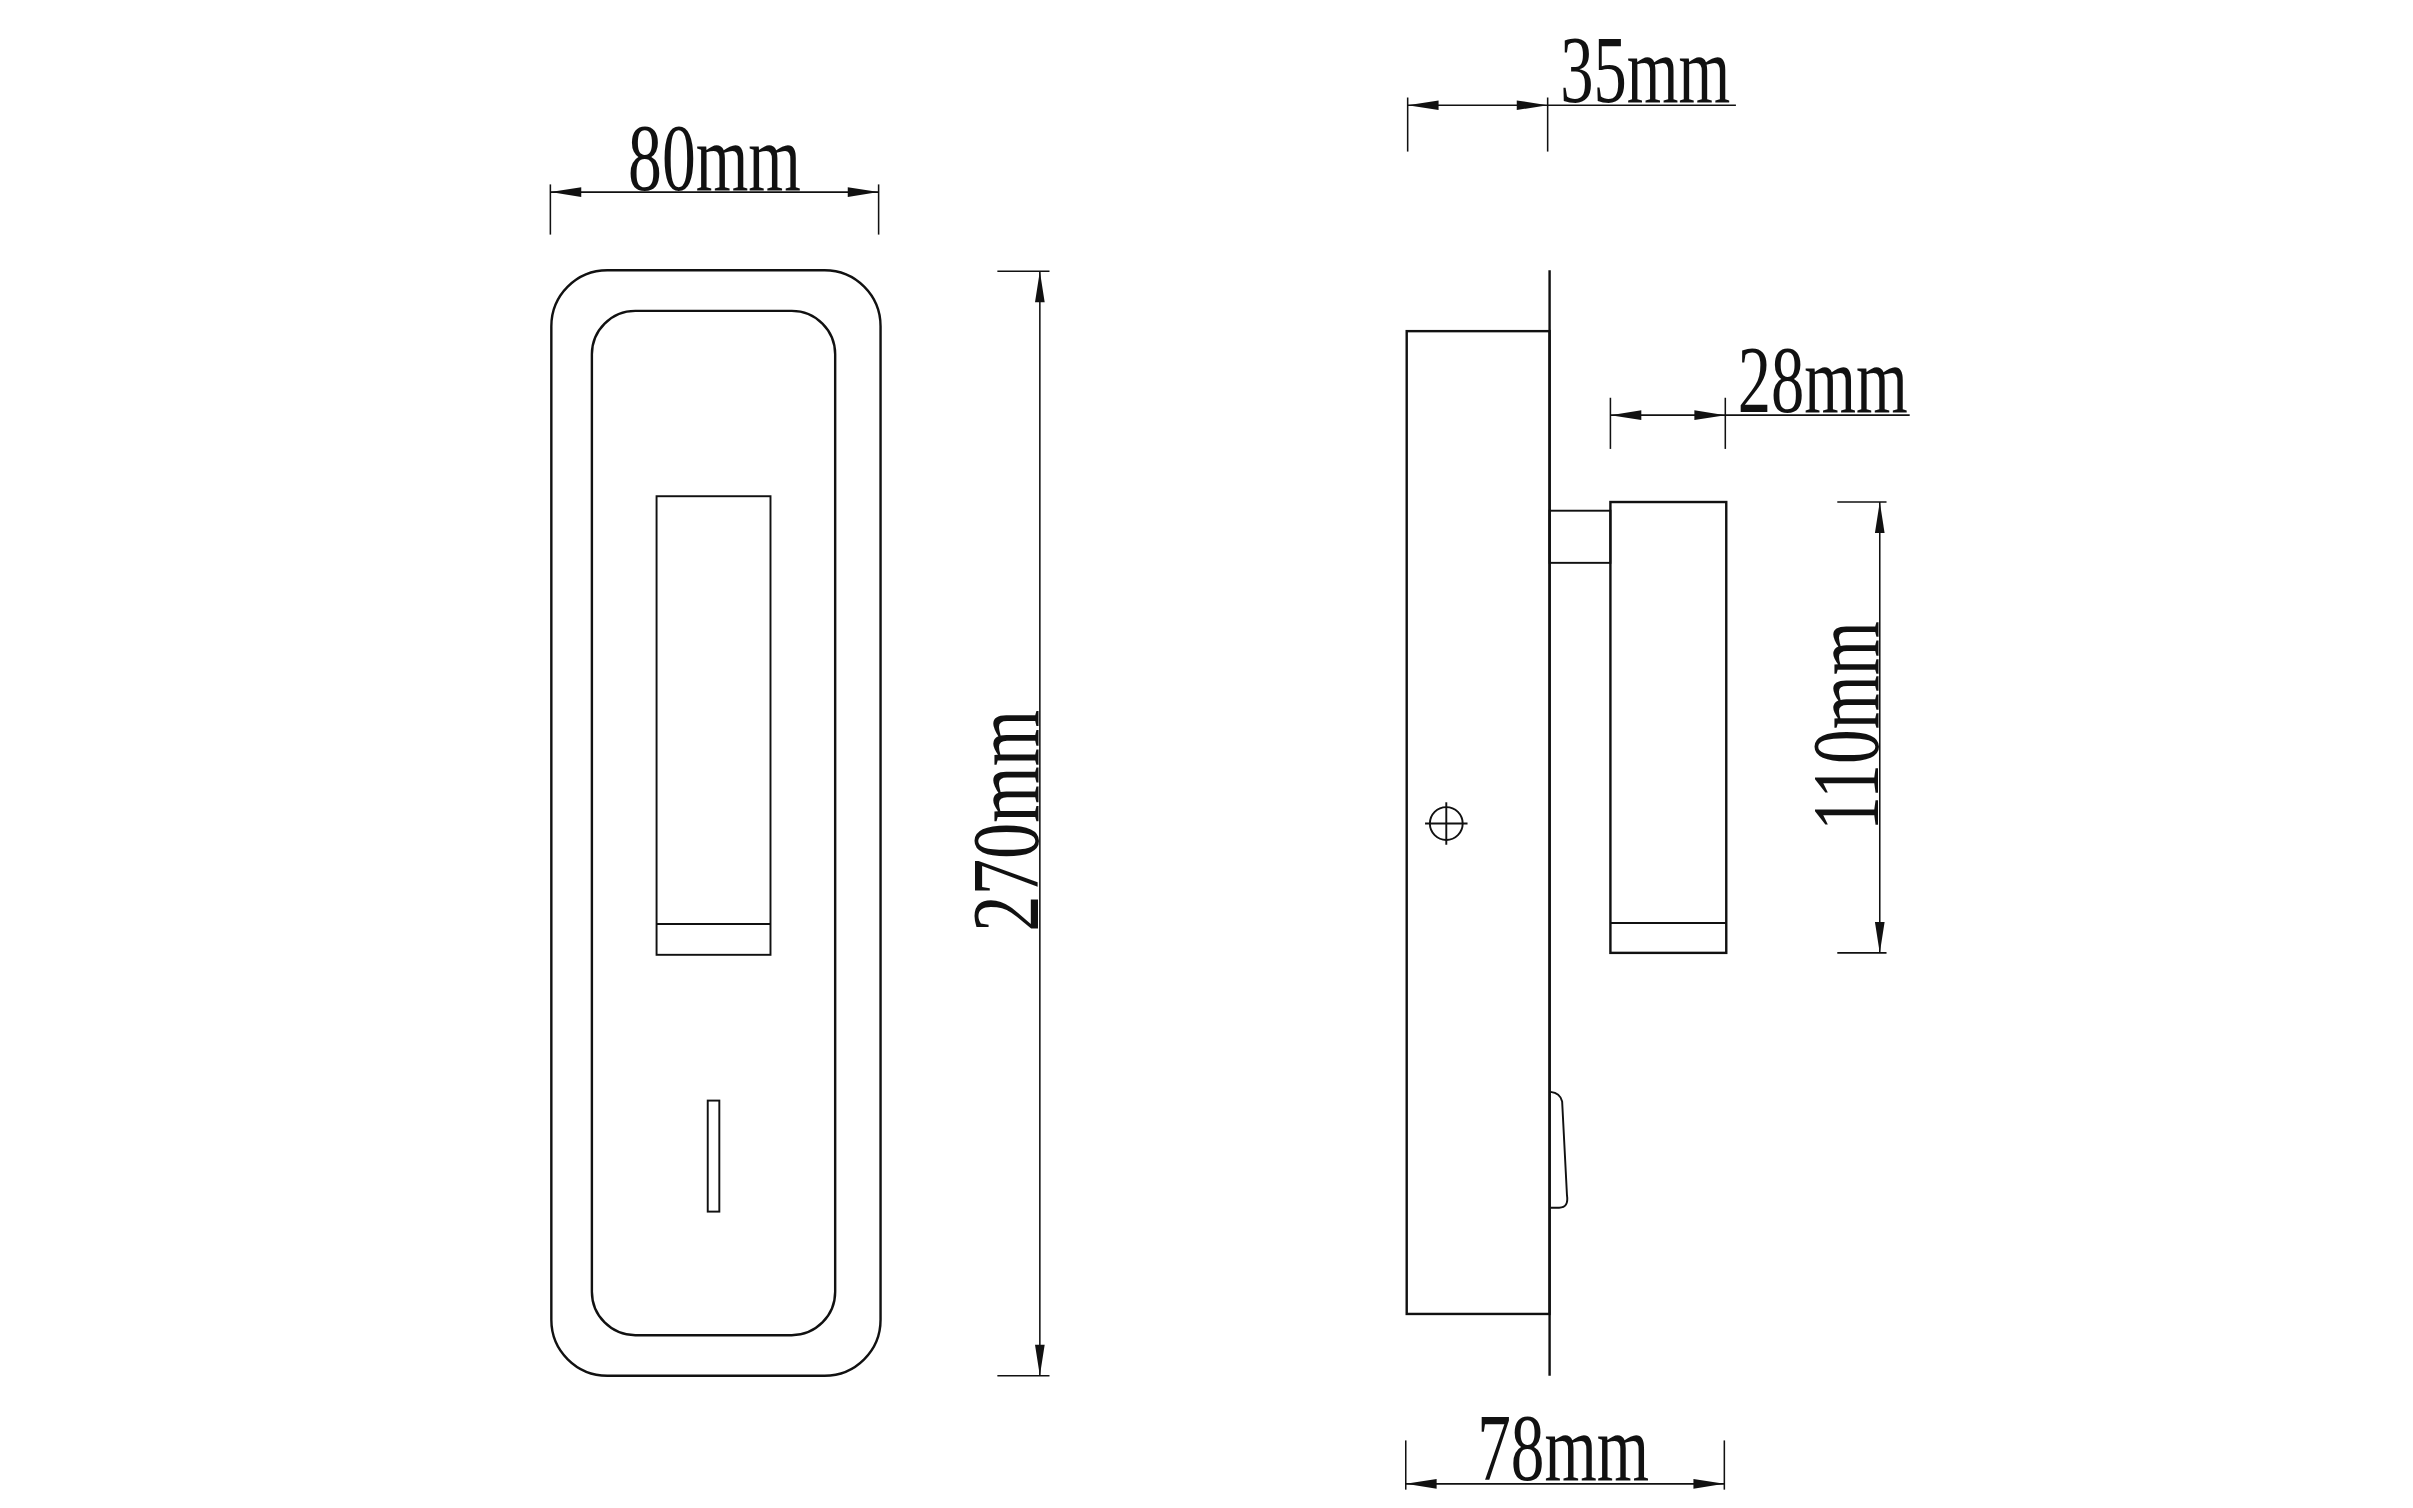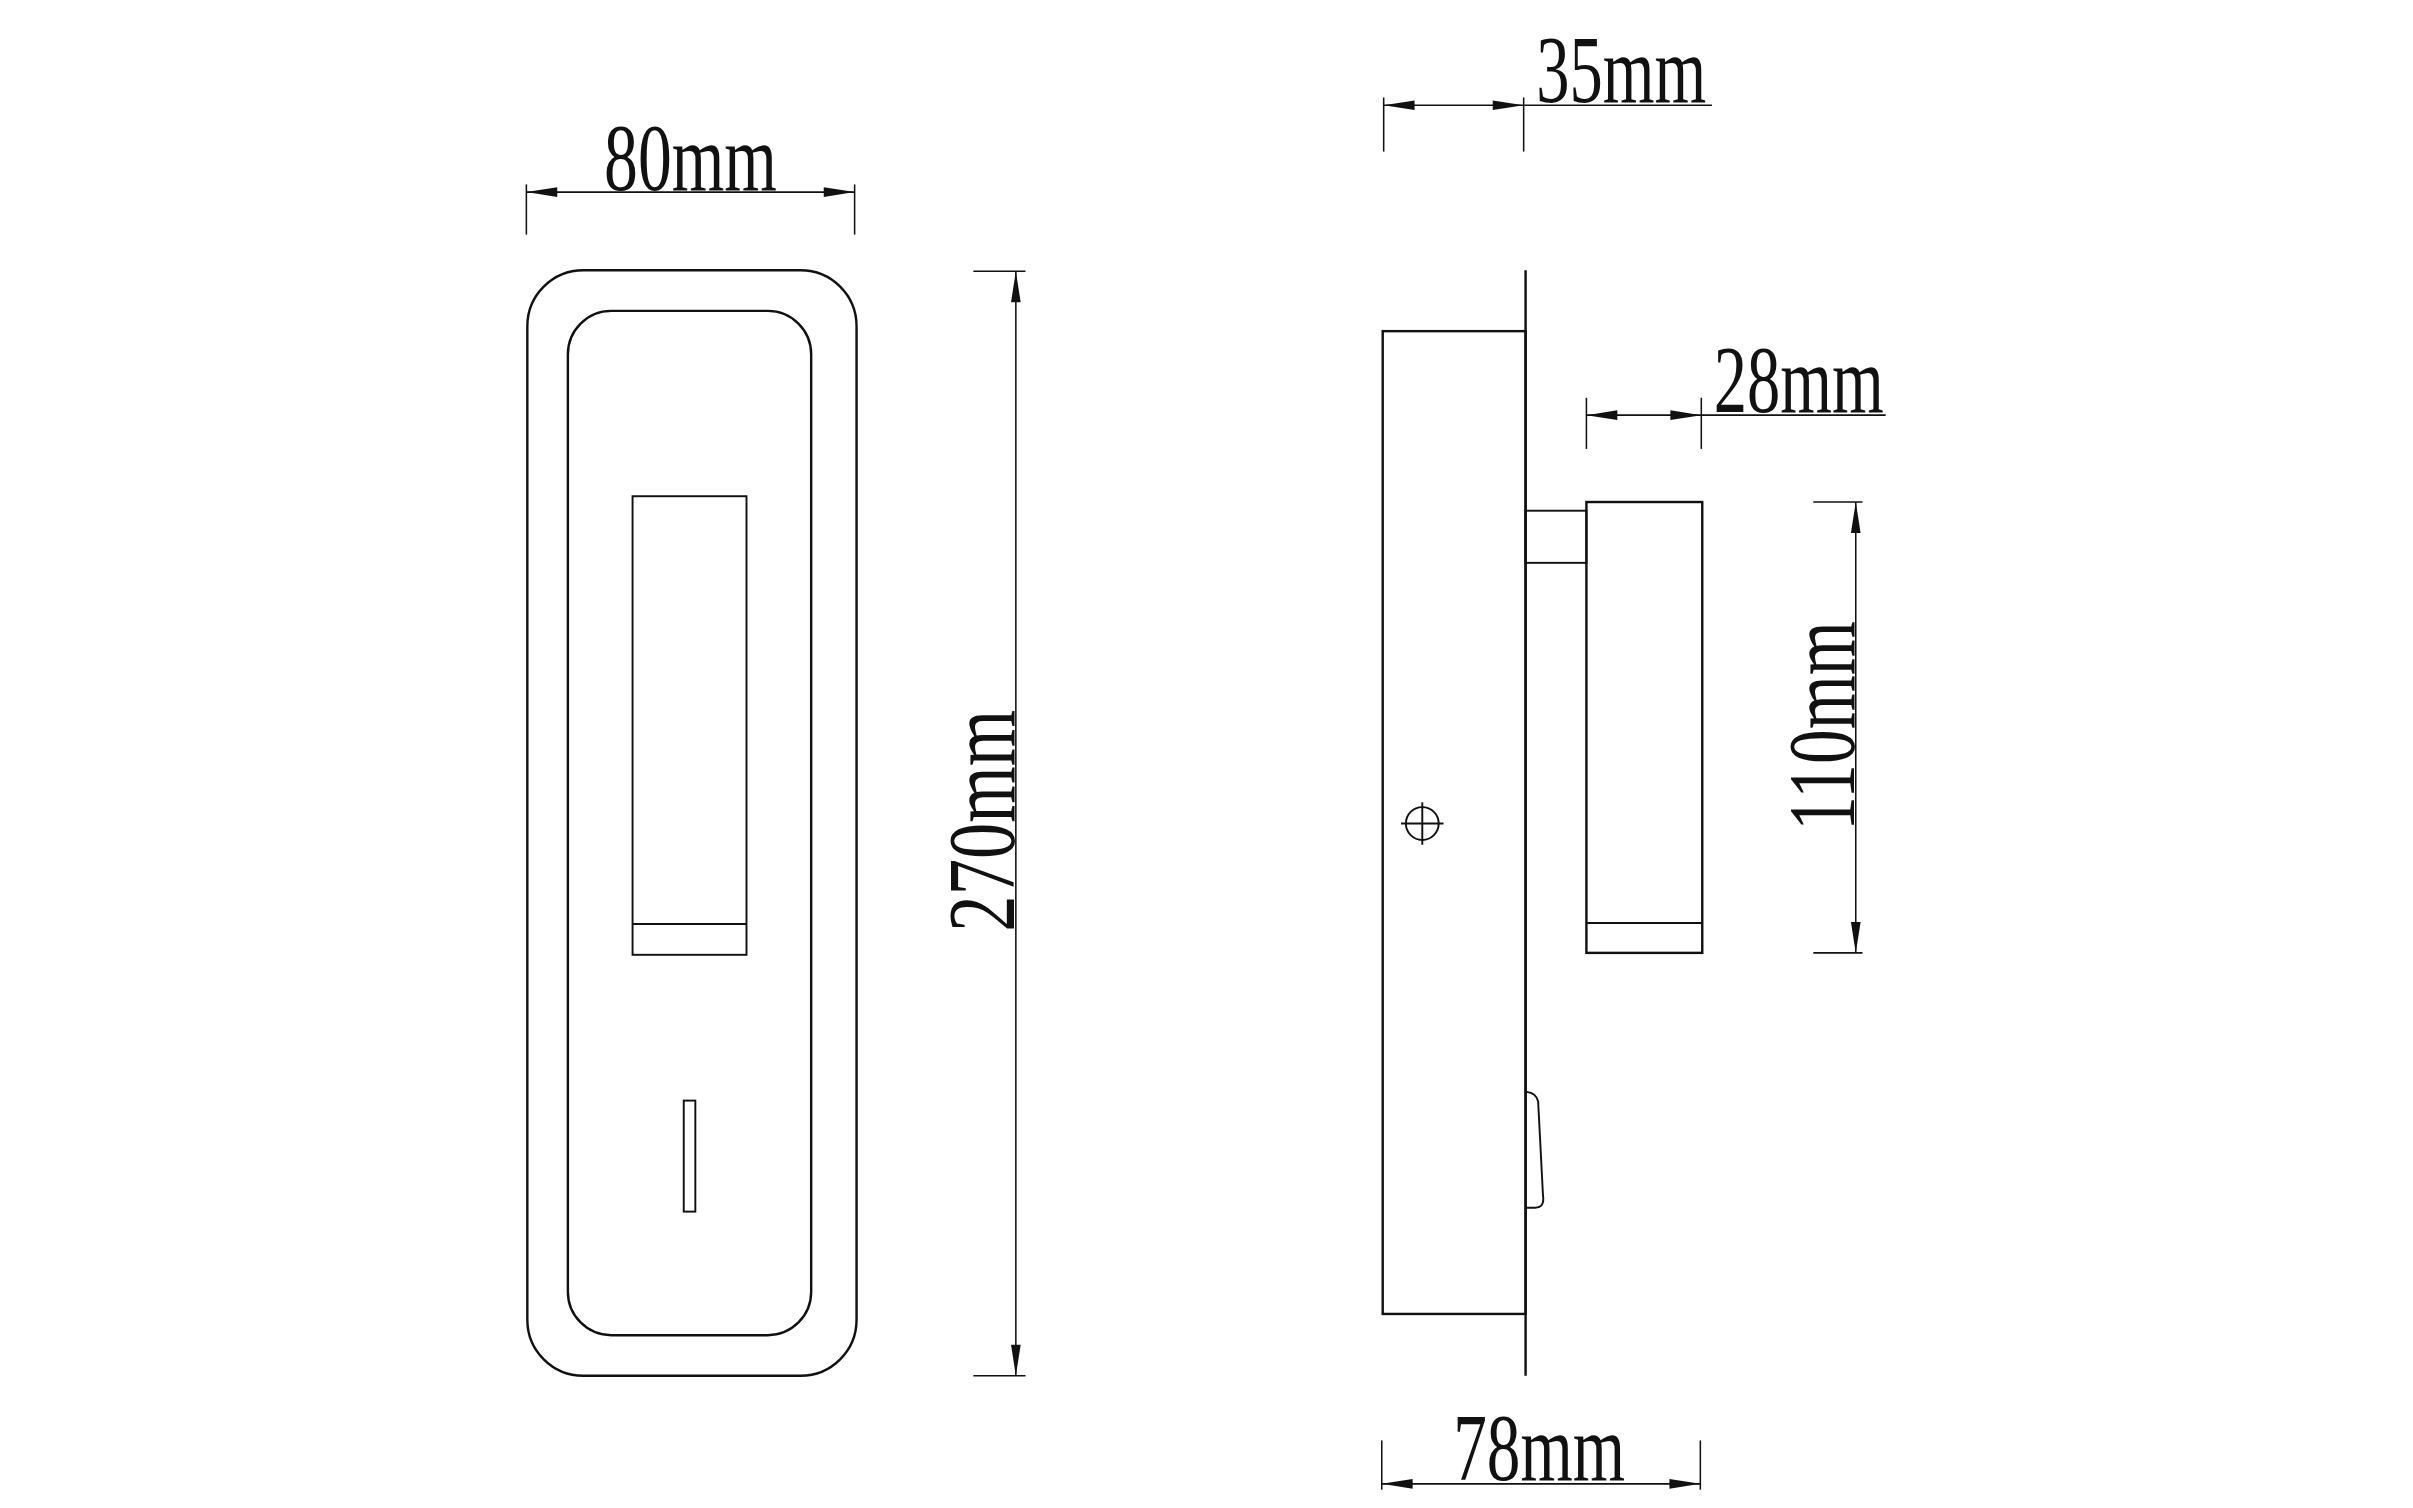"80mm" .page { margin-left: none -> 24px }
